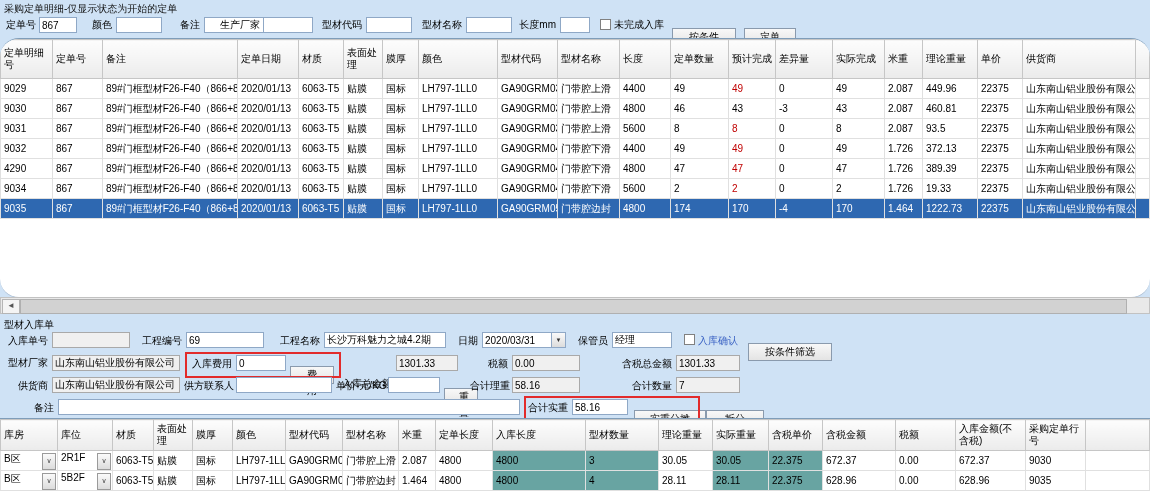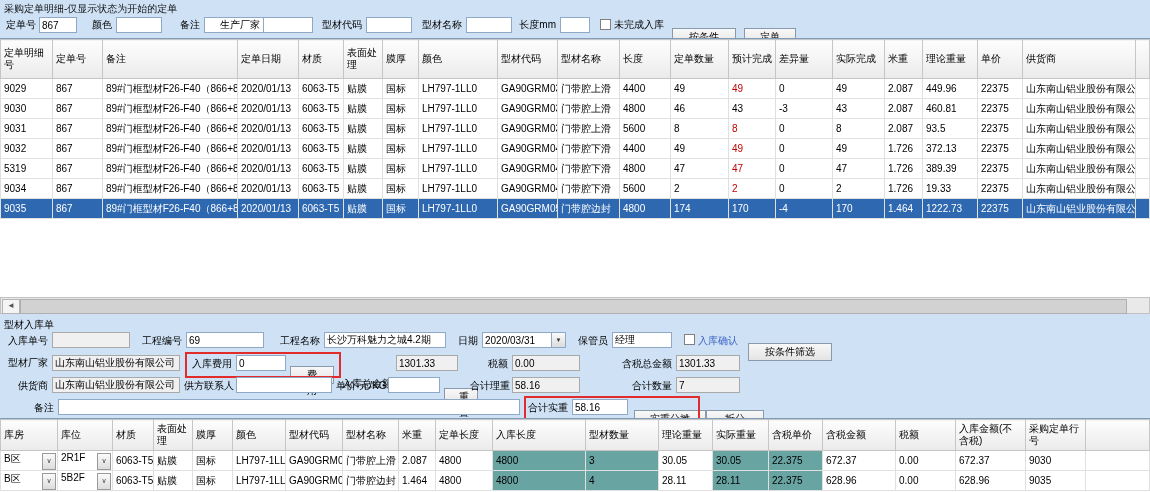"定单明细号" .gridarea { border-radius: none -> 19px }
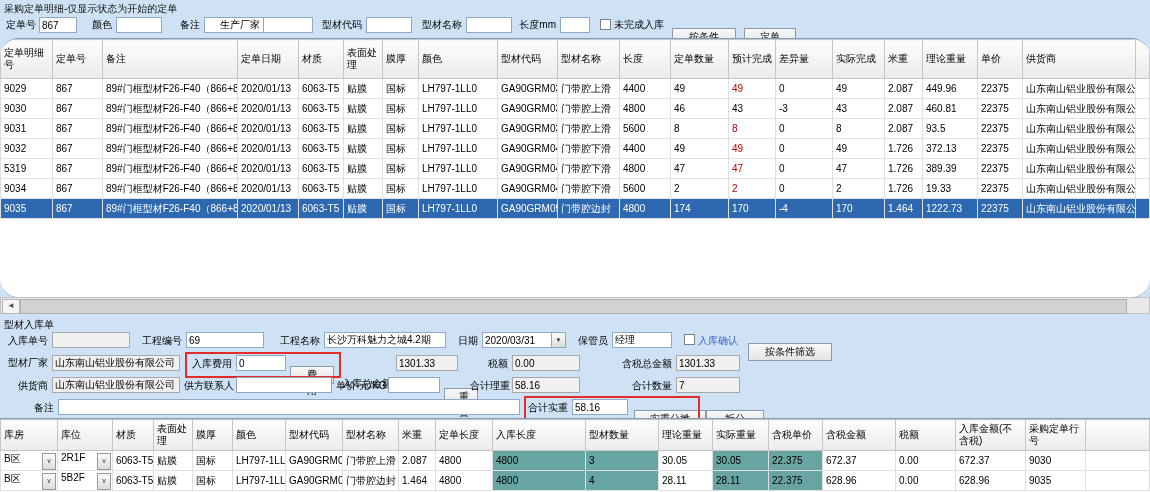"5319" td { text: 5319 -> 4290 }
